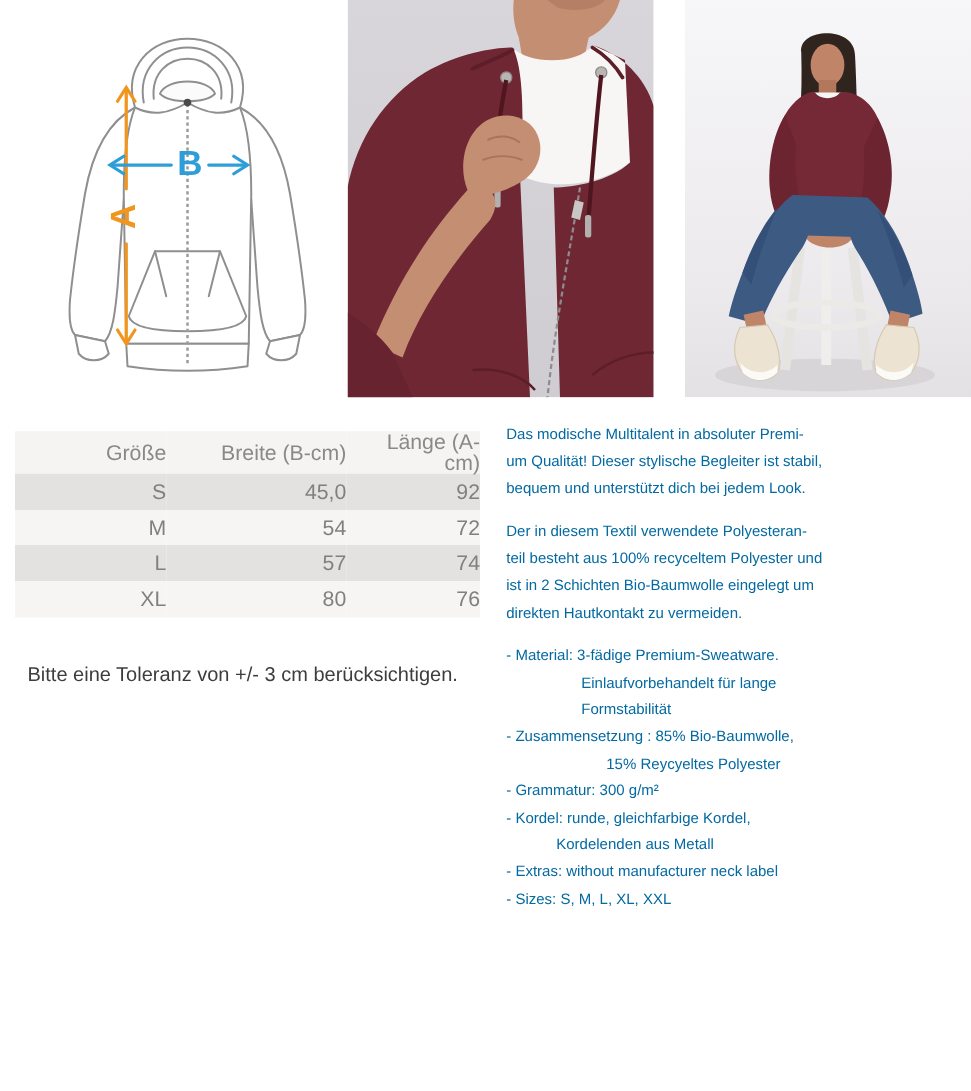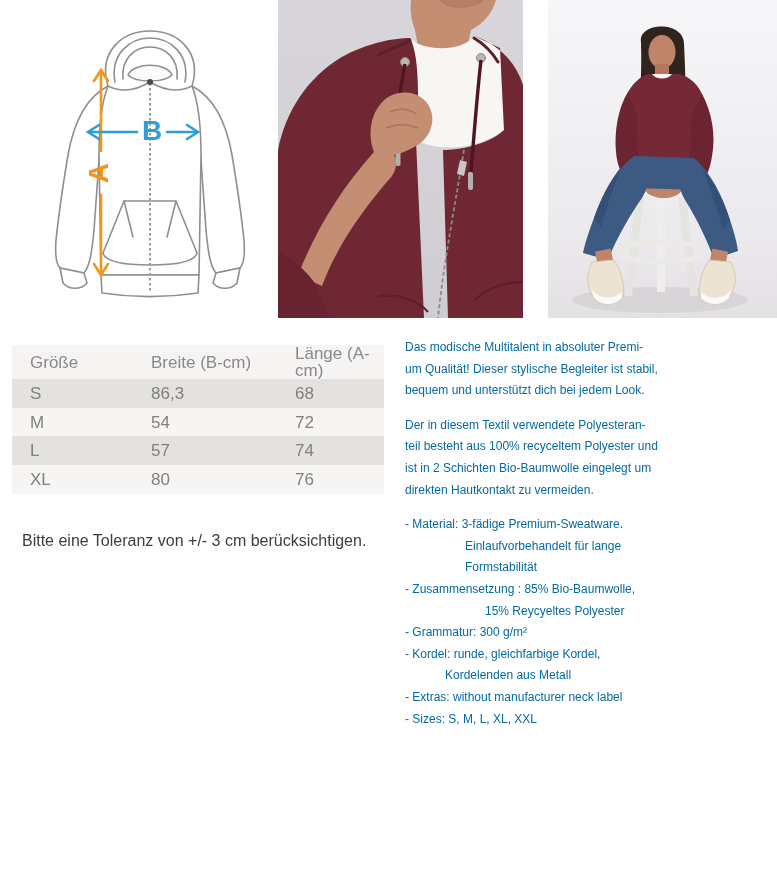"Größe" .size-table th, .size-table td { text-align: left -> right }
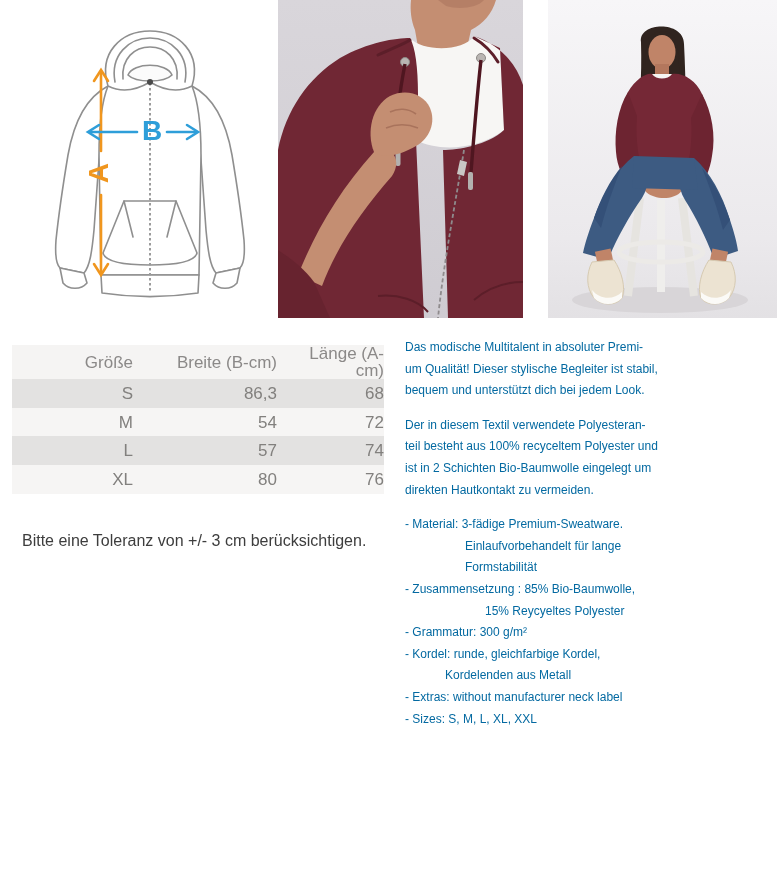"86,3" td { text: 86,3 -> 45,0 }
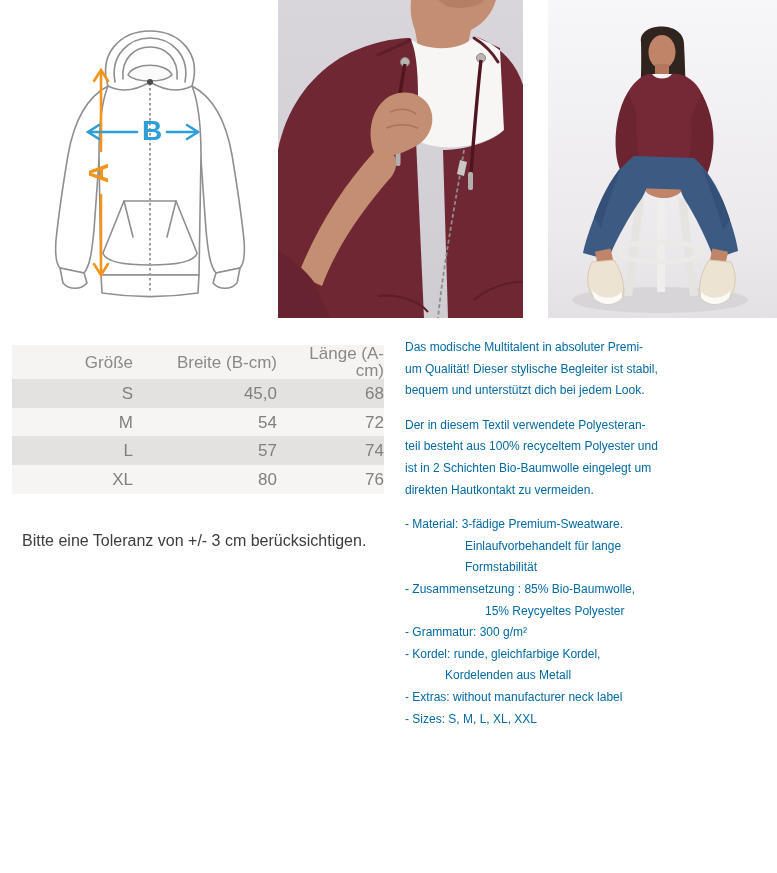"68" td { text: 68 -> 92 }
